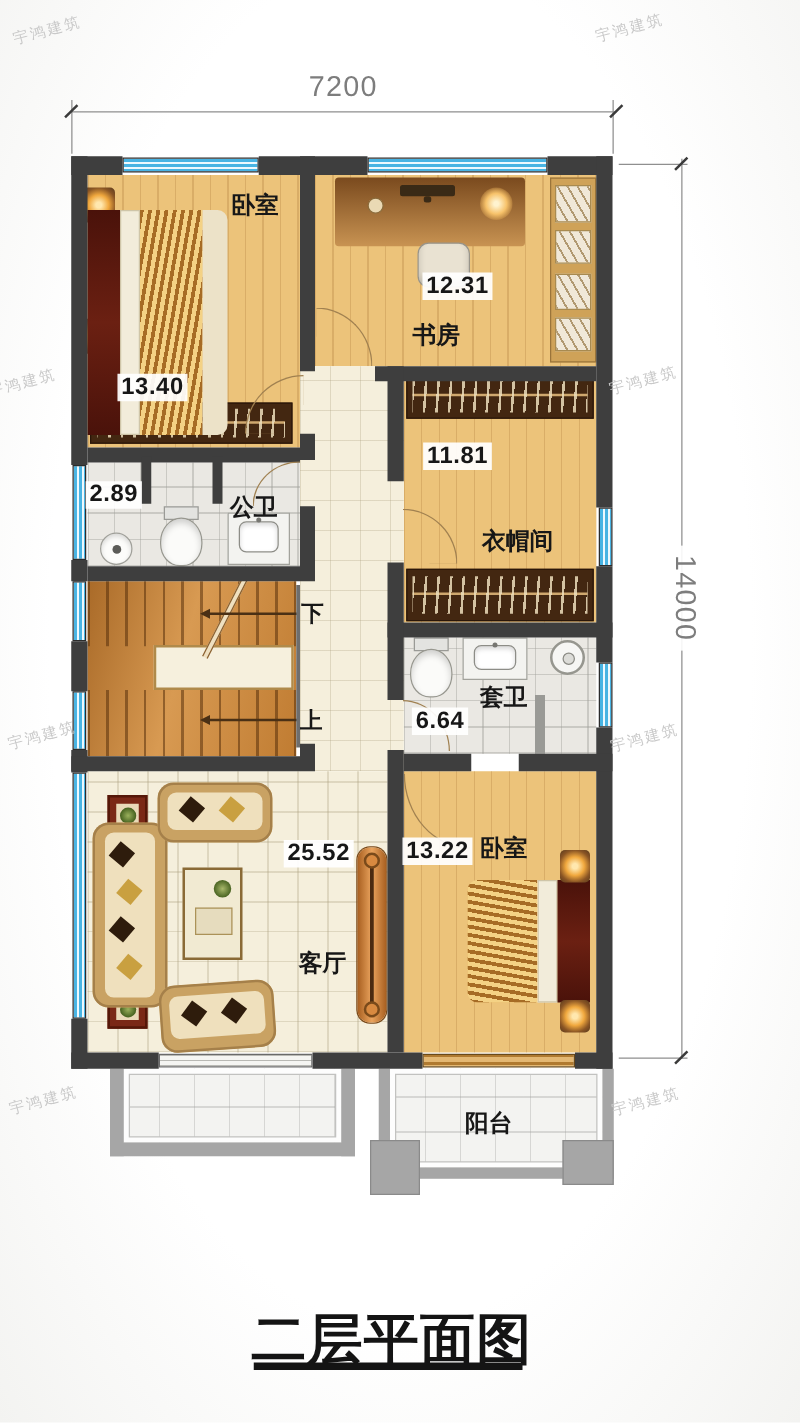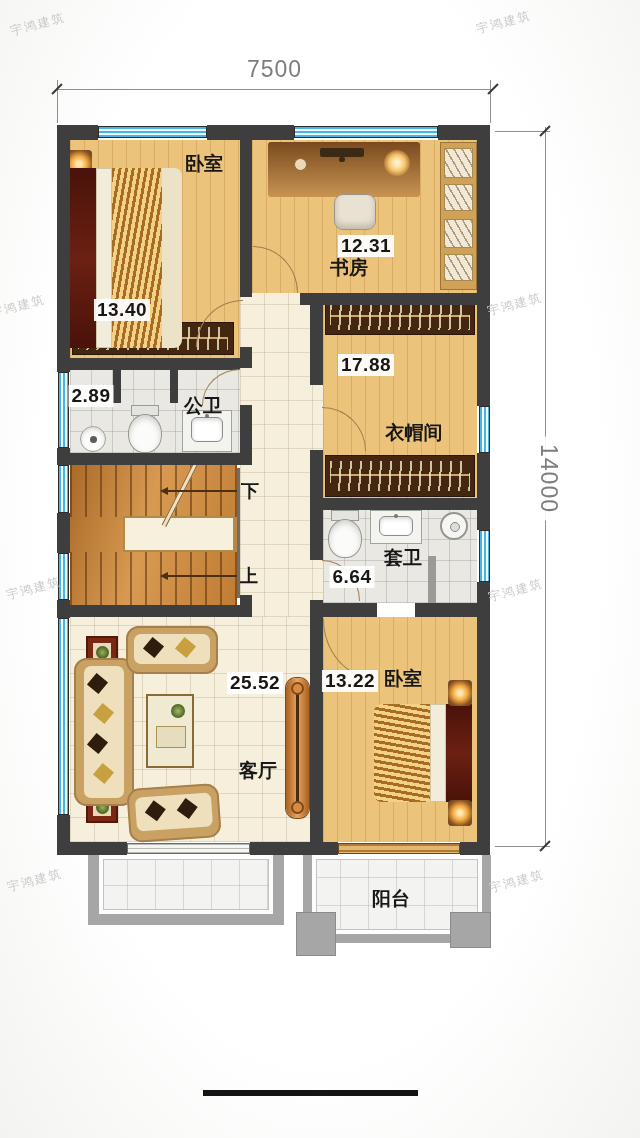"7500" span.dimtxt { text: 7500 -> 7200 }
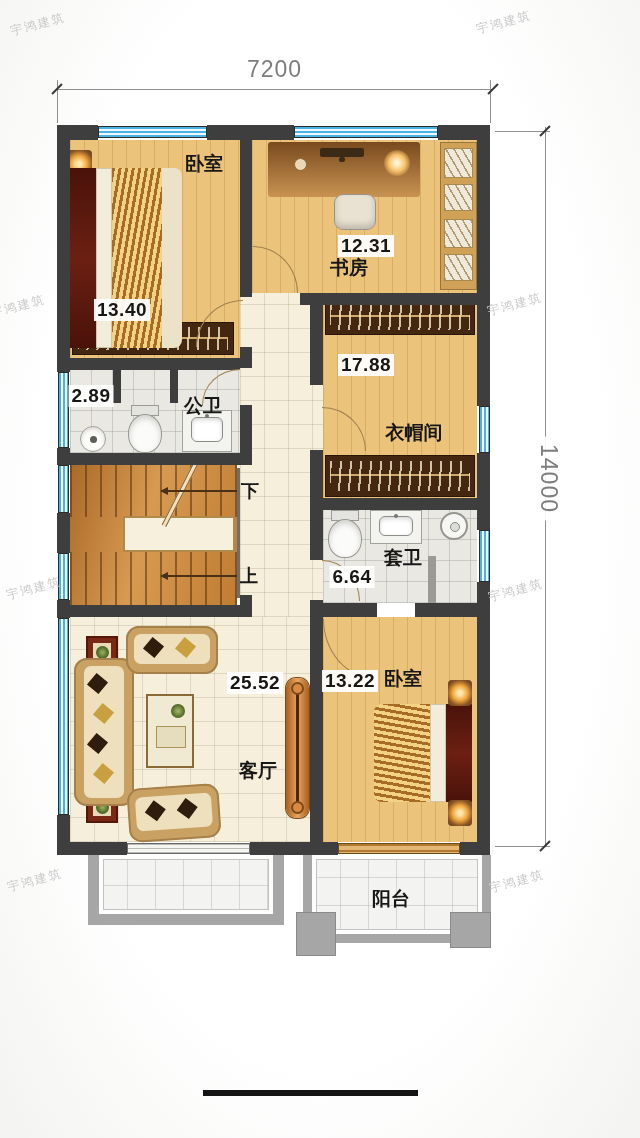"12.31" span.lbl { top: 246px -> 229px }
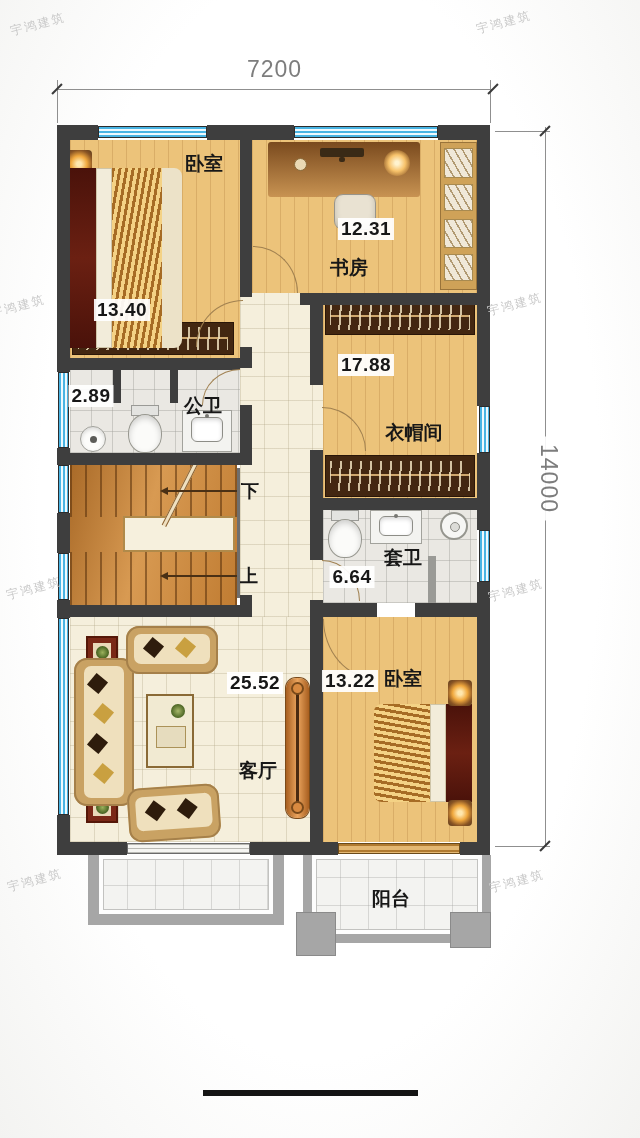"17.88" span.lbl { text: 17.88 -> 11.81 }
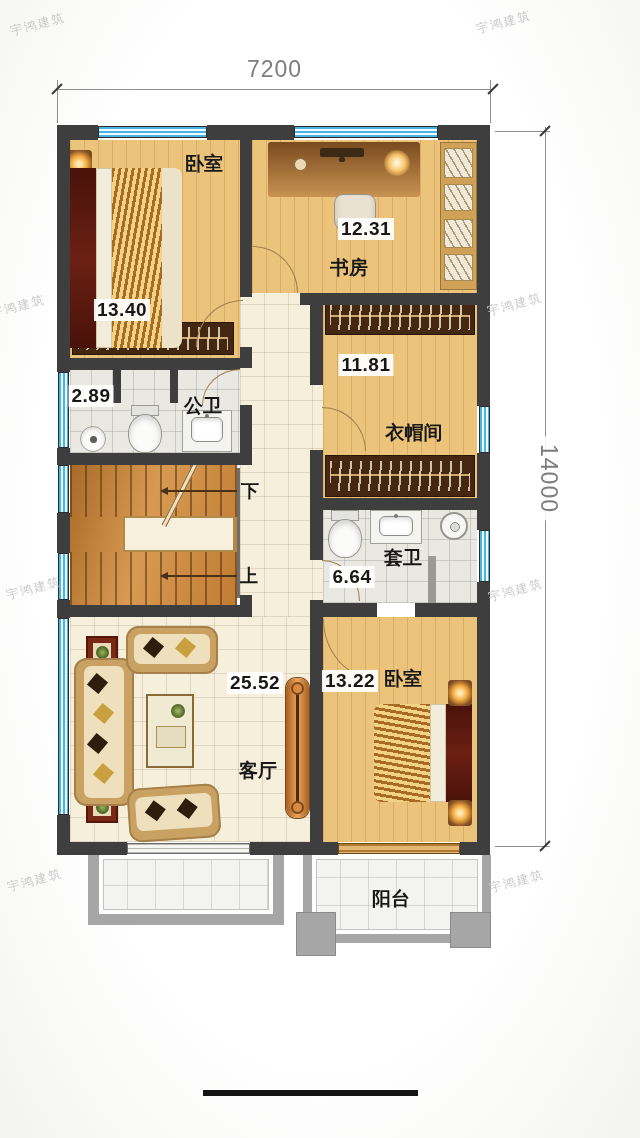"二层平面图" span.ftitle { html: none -> <span>二层平面图</span> }
